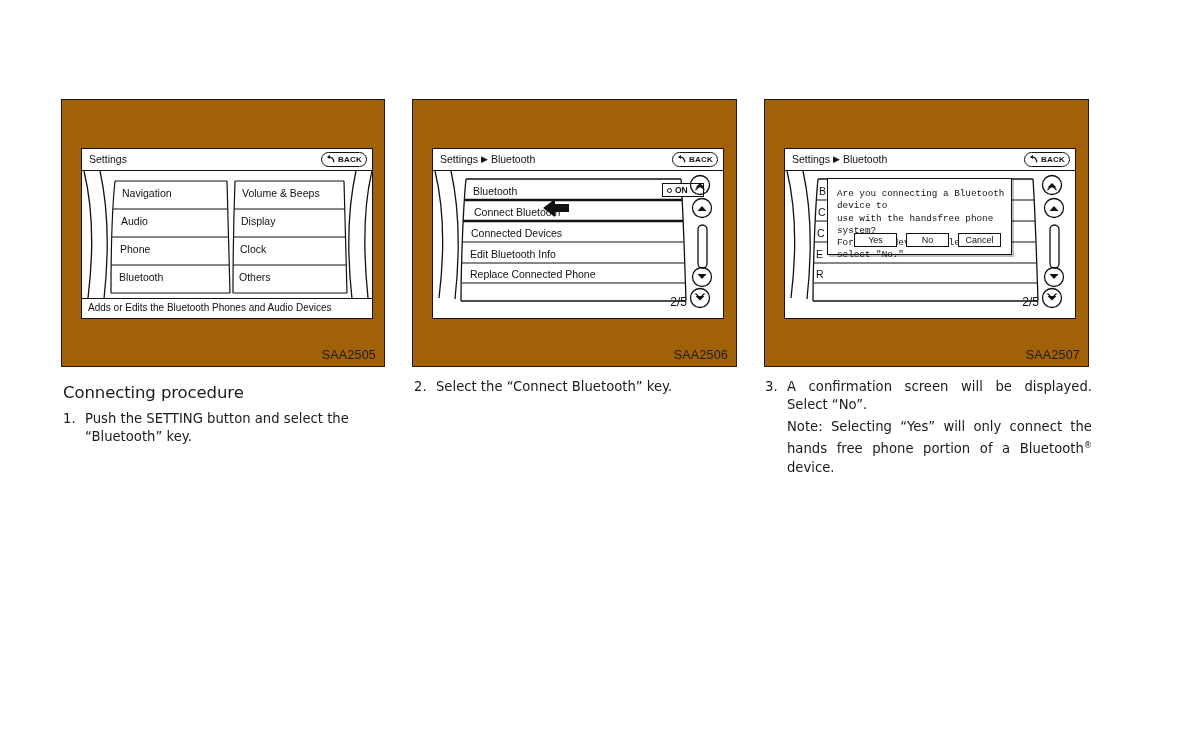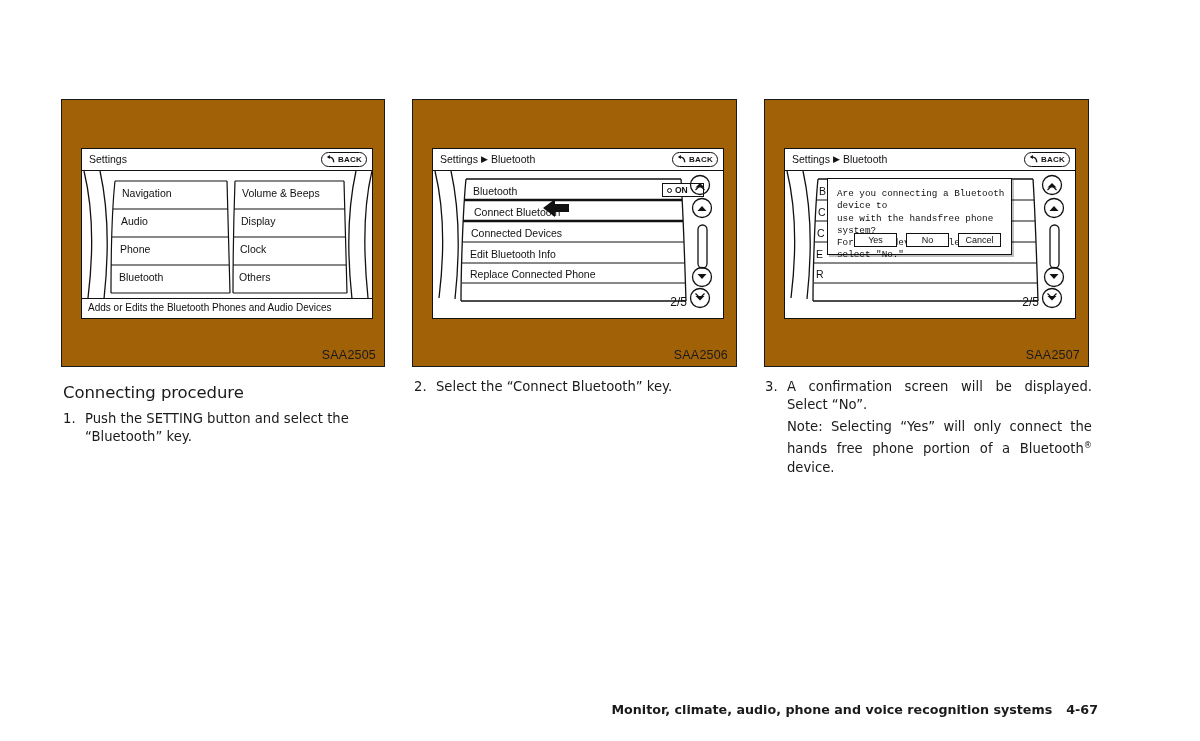"Monitor, climate, audio, phone and" div.footer { html: <div> <span>Monitor, climate, audio, phone and voice recognition systems</span><span>4-67</span> </div> -> none }
